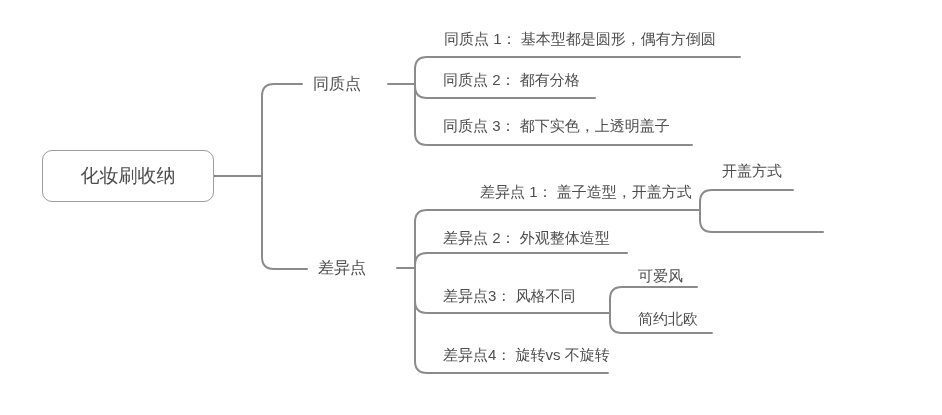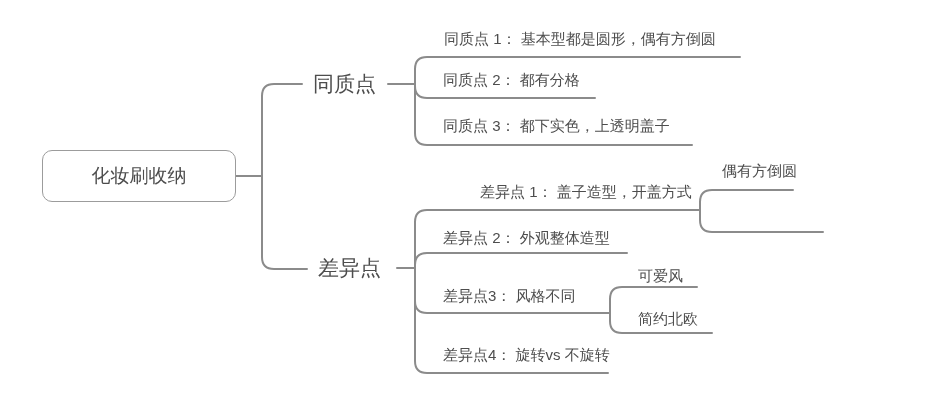"同质点" .branch-label { font-size: 21px -> 16px }
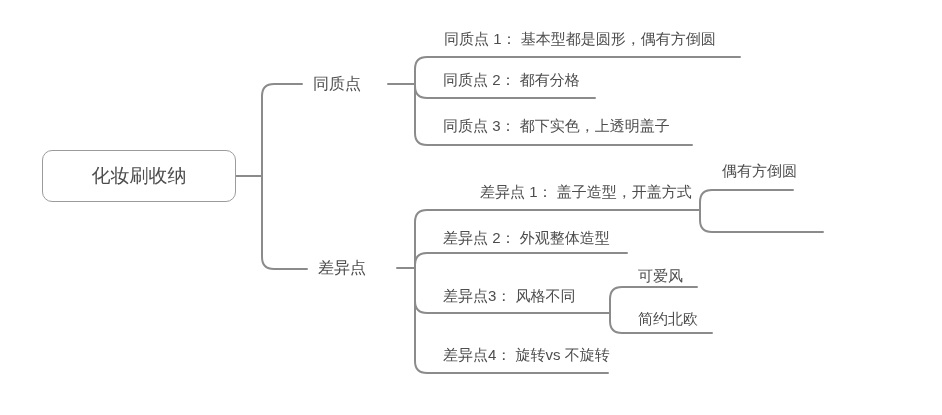"化妆刷收纳" .root-box { width: 194px -> 172px }
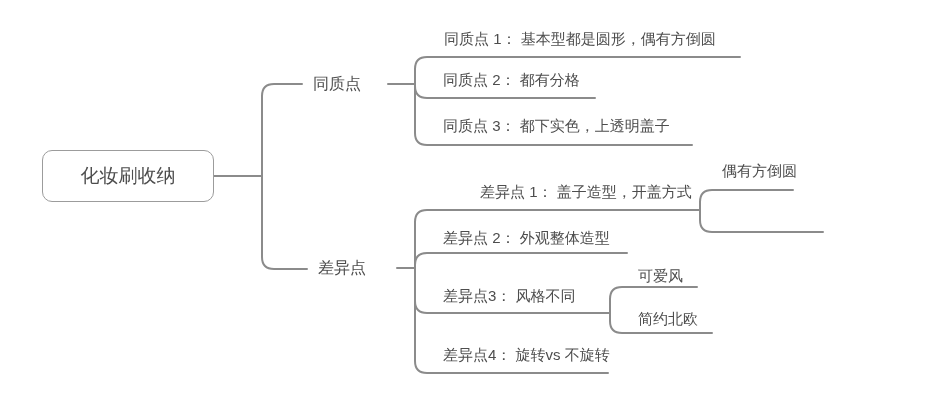"偶有方倒圆" div.node { text: 偶有方倒圆 -> 开盖方式 }
